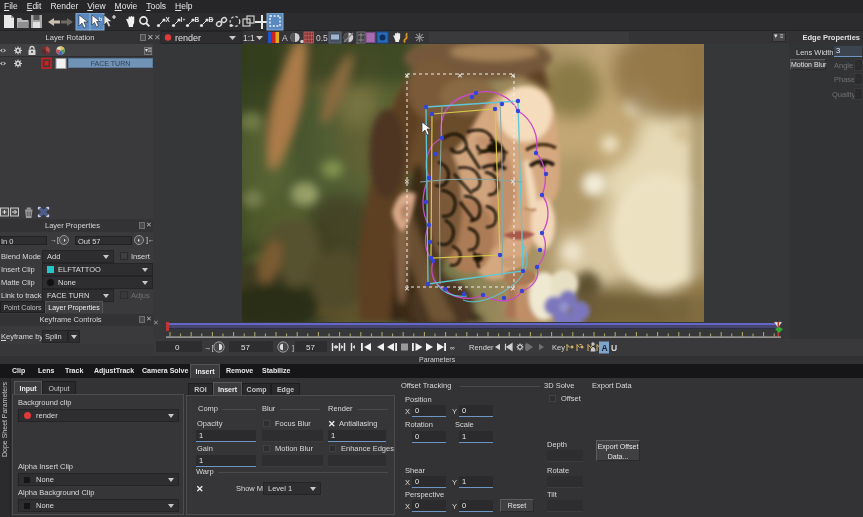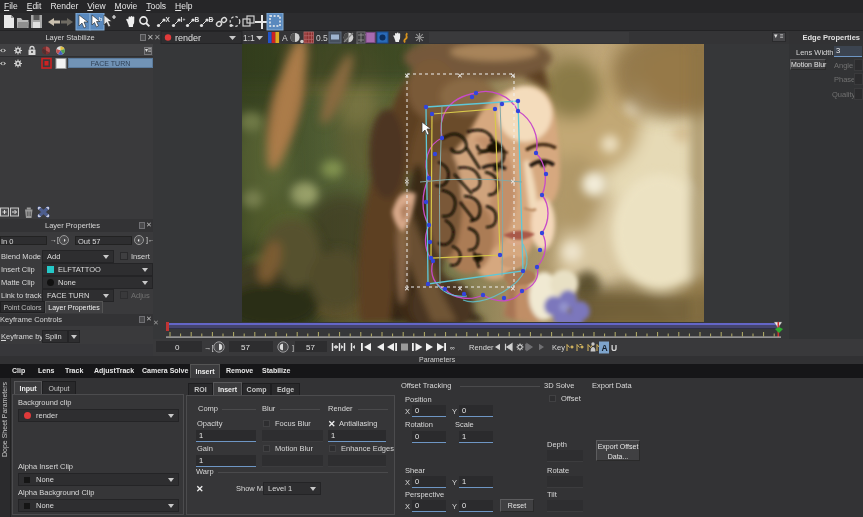"Layer Stabilize" div.abs { text: Stabilize -> Rotation }
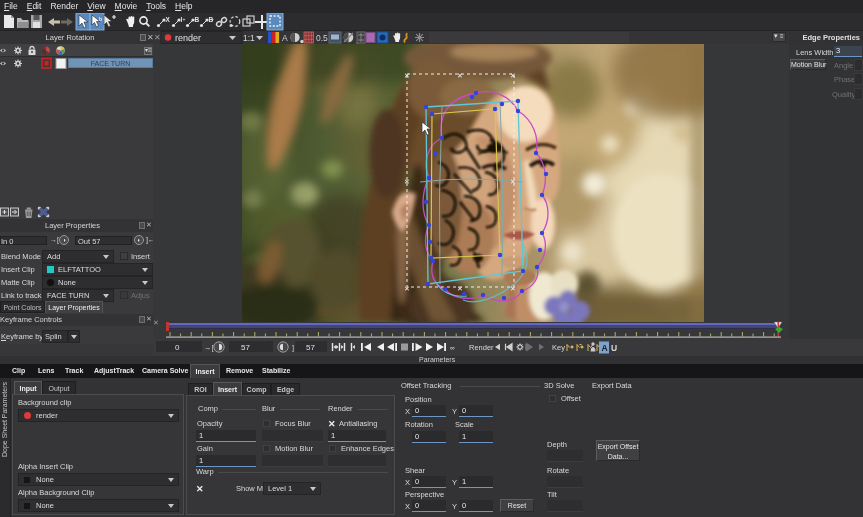"Keyframe Controls" div.abs { text-align: left -> center }
